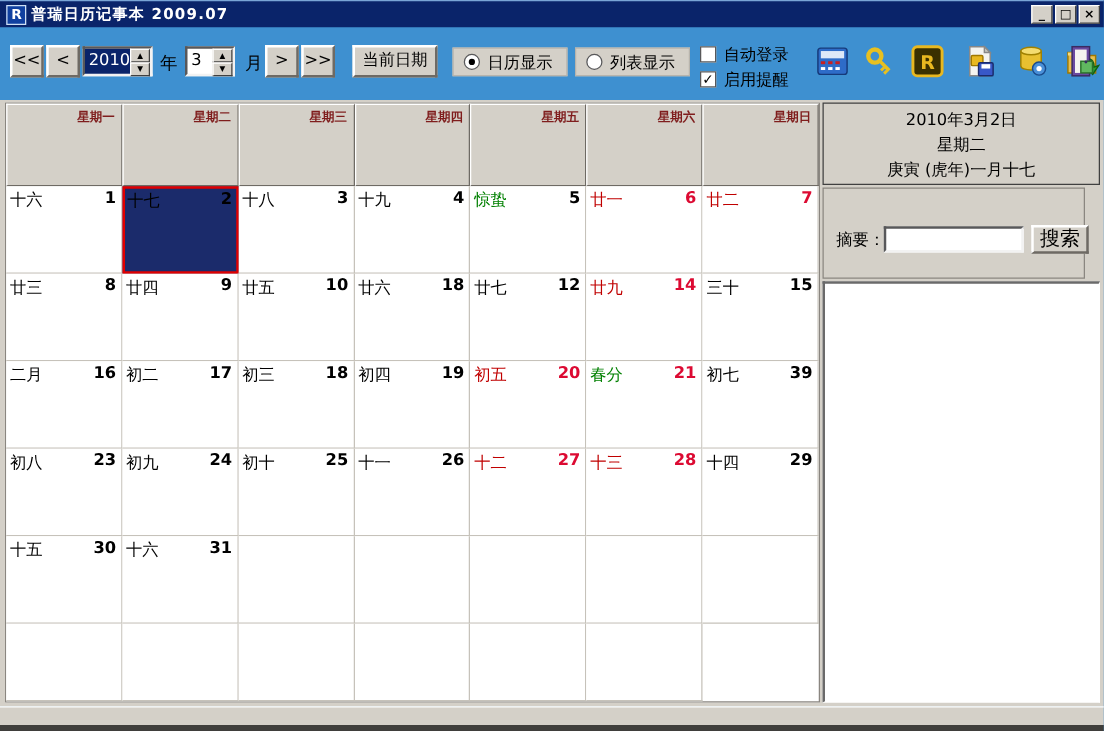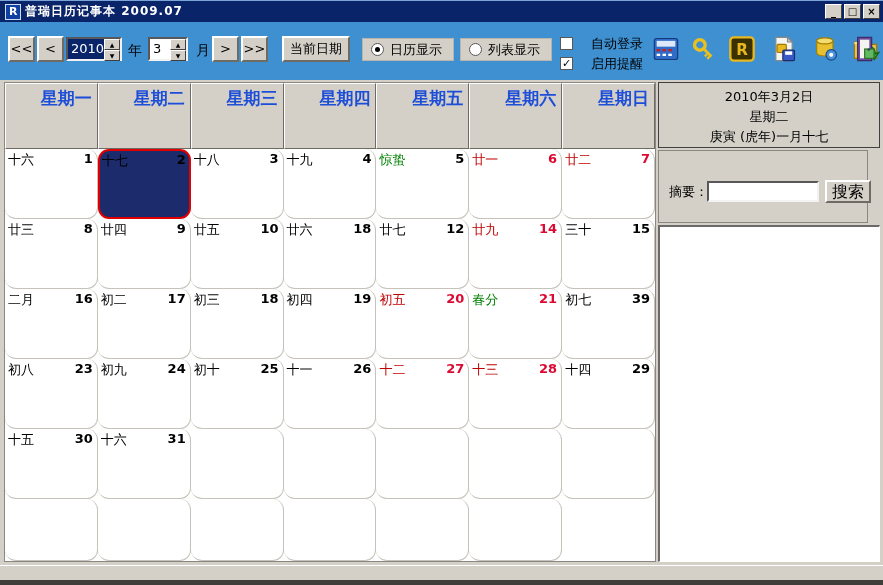"自动登录" .check-row { gap: 18px -> 6px }
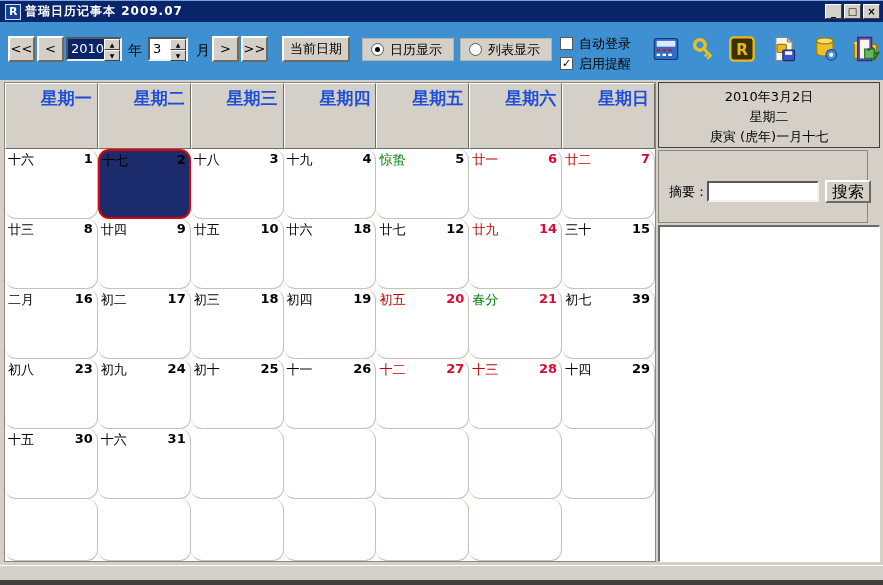"星期一" .cal-head { color: #1d4ed8 -> #7f1d1d; font-size: 17px -> 10px }
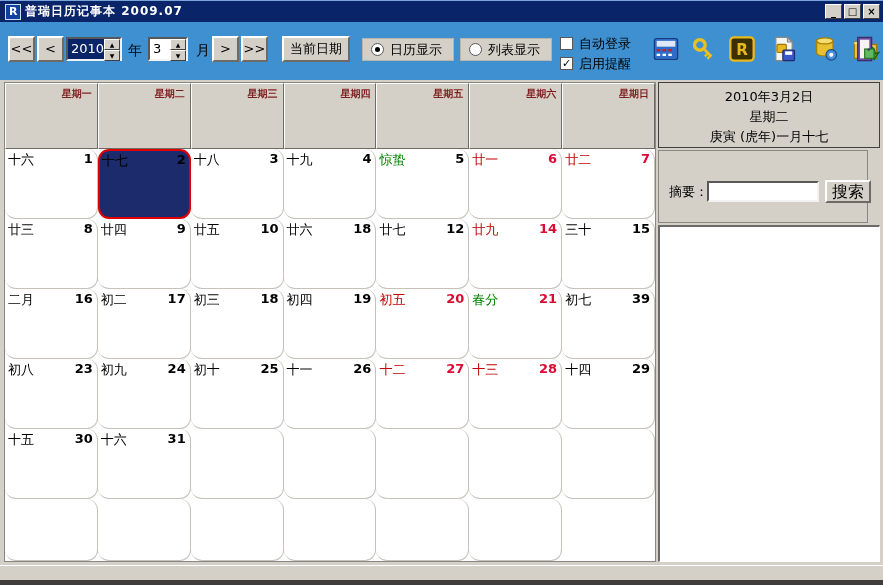"十六" .cal-cell { border-radius: 11px -> none }
